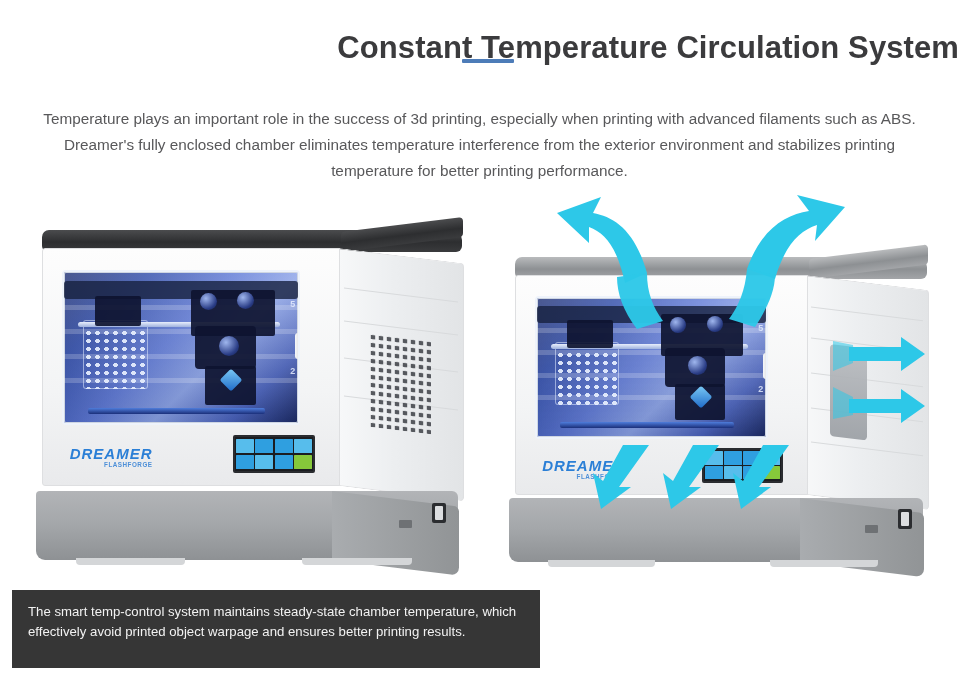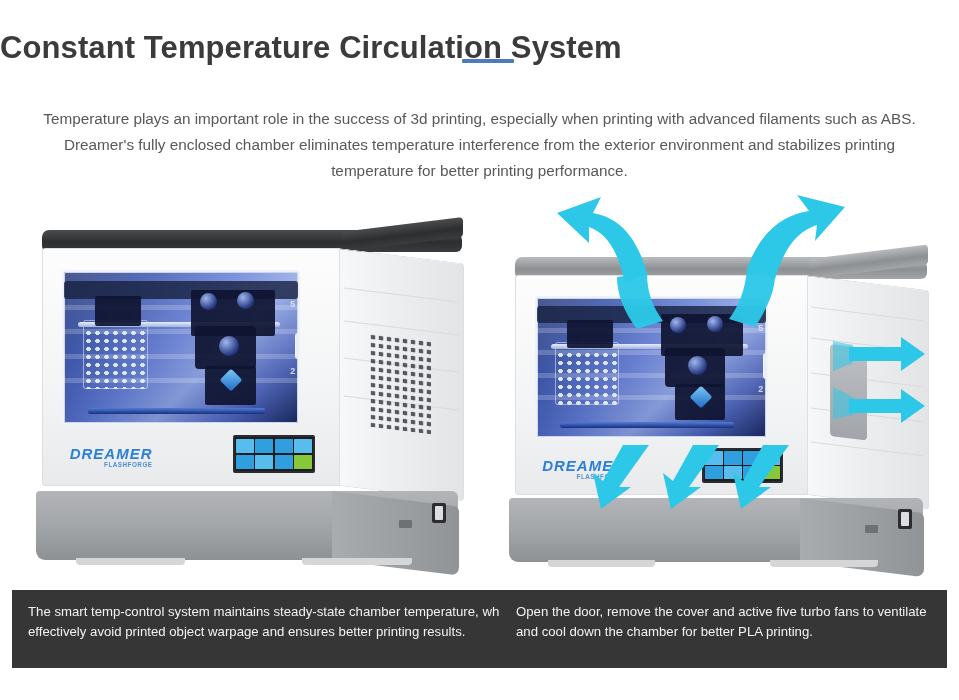"Constant Temperature Circulation System" .title { text-align: left -> right }
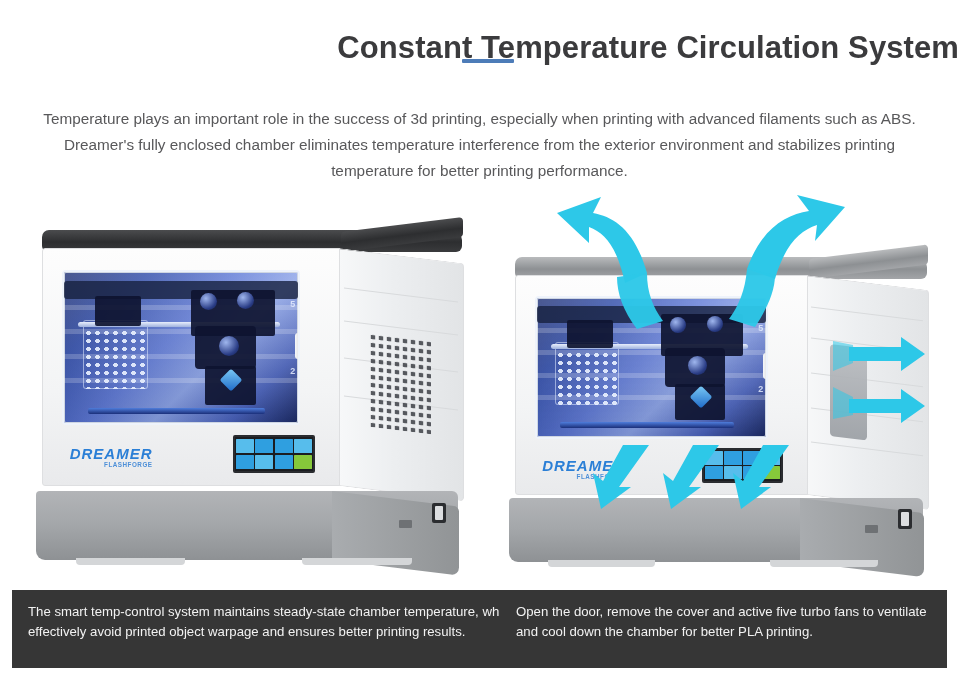"Open the door, remove the" div.caption { html: <div>Open the door, remove the cover and active five turbo fans to ventilate and cool down the chamber for better PLA printing.</div> -> none }
